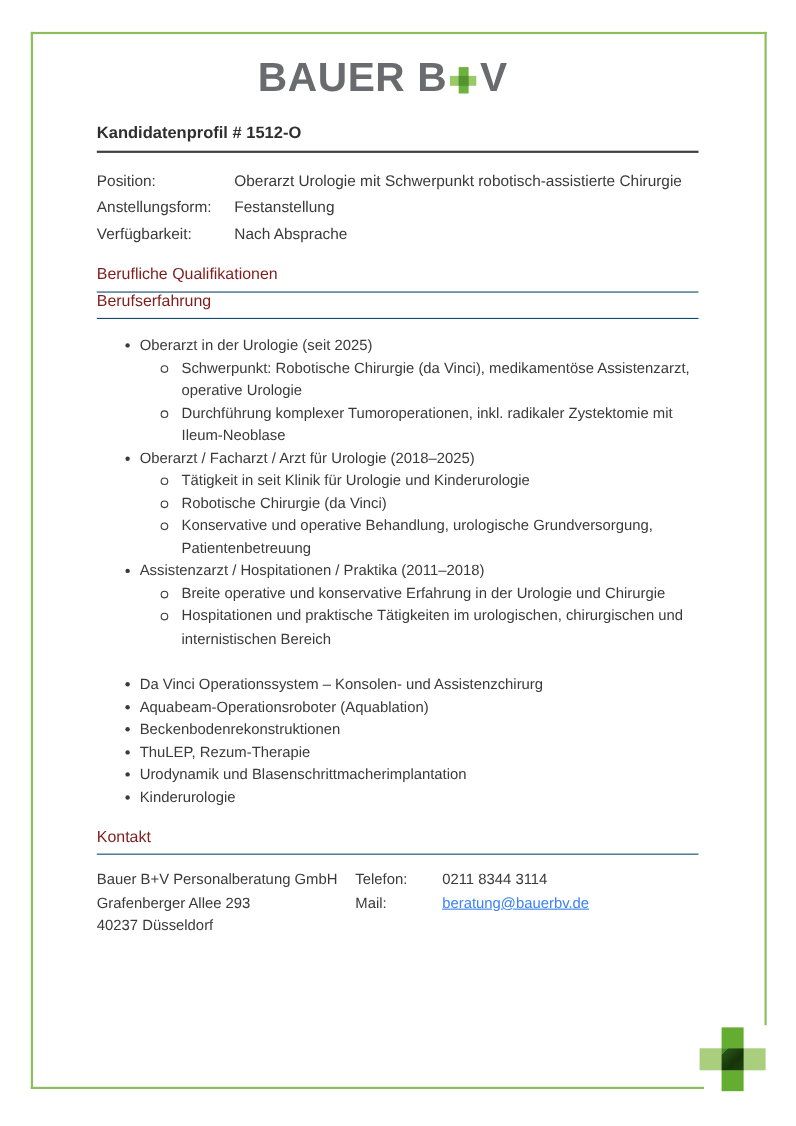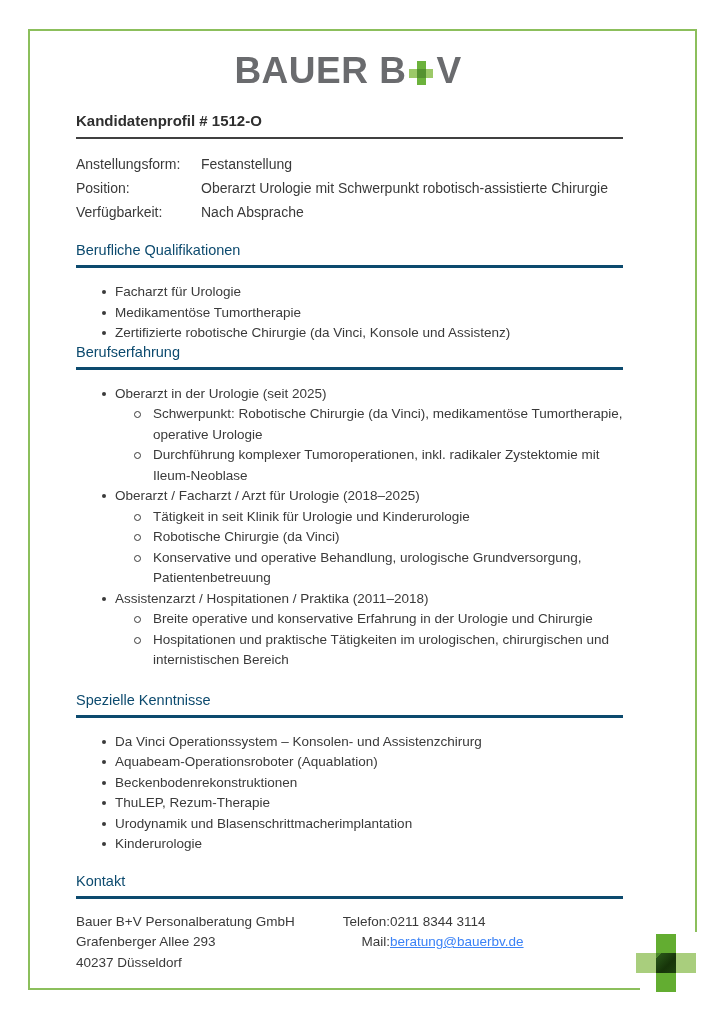"Kandidatenprofil # 1512-O" .content { left: 76px -> 88px }
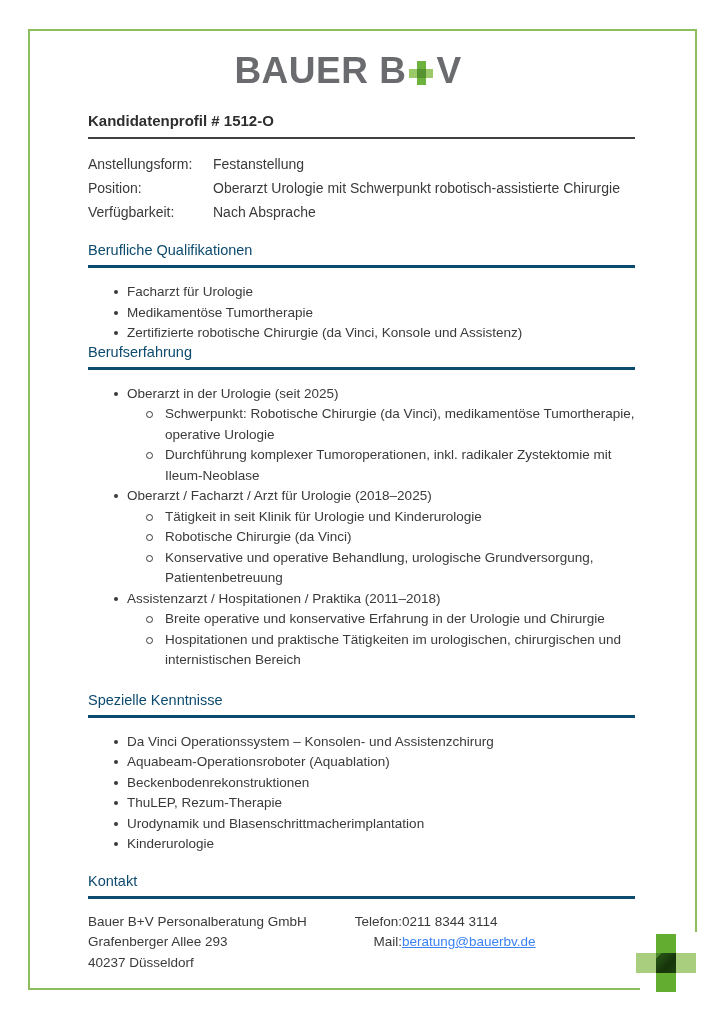"Anstellungsform:" div.info-row { order: before "Position:" -> after "Position:" }
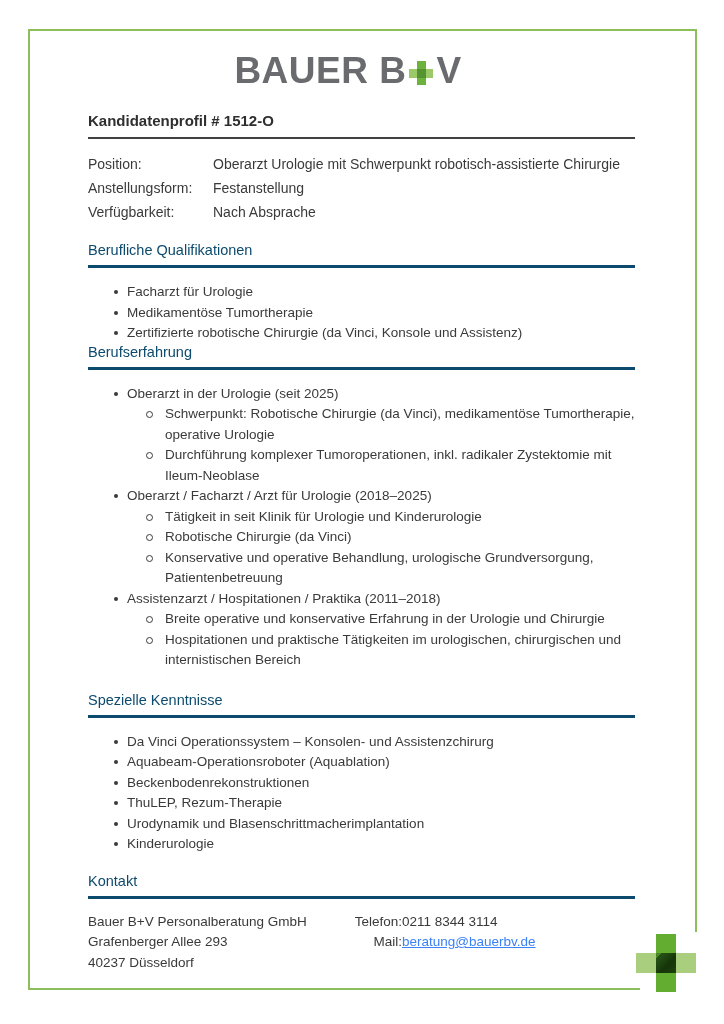"Berufliche Qualifikationen" .sec-head { border-bottom: 3px solid #0c4a6e -> 1px solid #0c4a6e; color: #0c4a6e -> #7f1d1d }
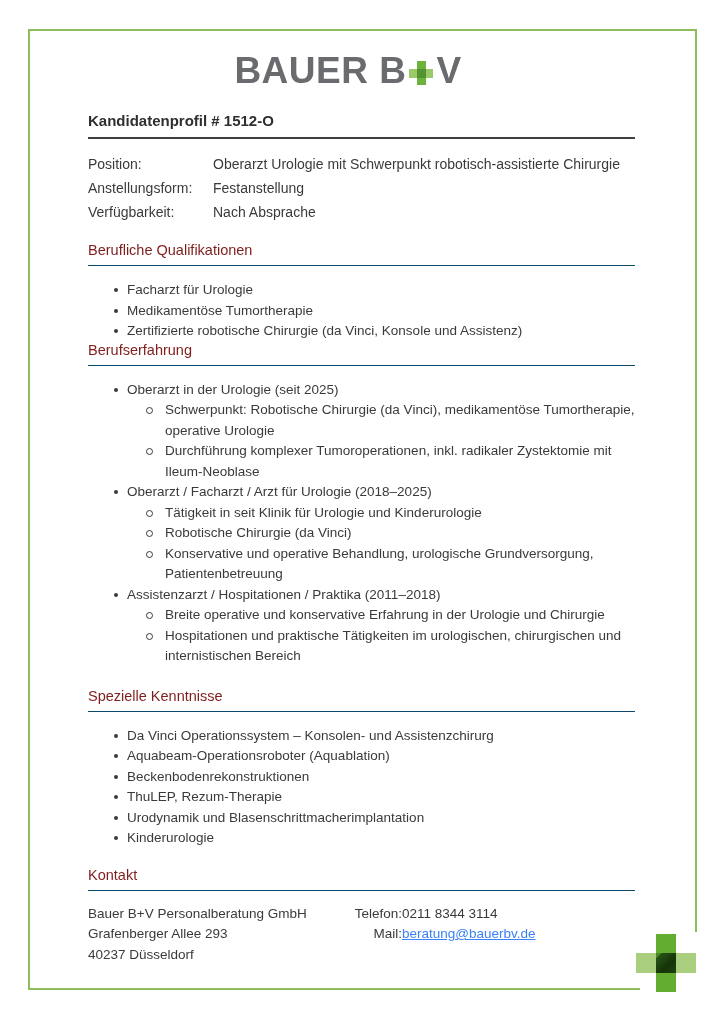"Facharzt für Urologie" ul.l1 { html: <ul> <li>Facharzt für Urologie</li> <li>Medikamentöse Tumortherapie</li> <li>Zertifizierte robotische Chirurgie (da Vinci, Konsole und Assistenz)</li> </ul> -> none }
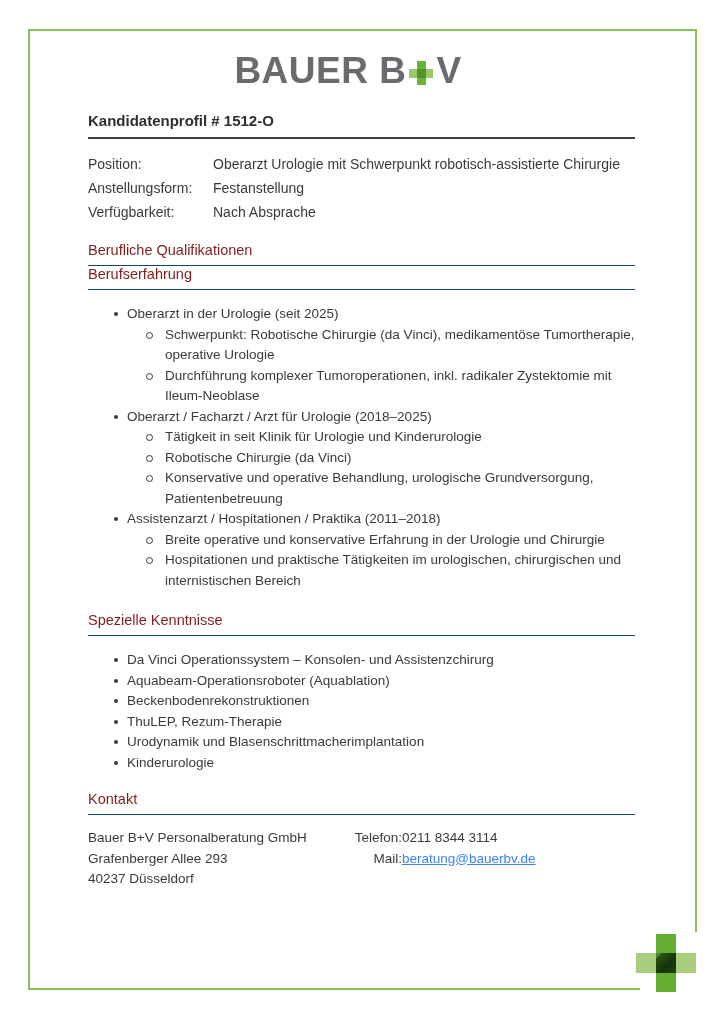"Schwerpunkt: Robotische Chirurgie (da" li { text: Tumortherapie -> Assistenzarzt }
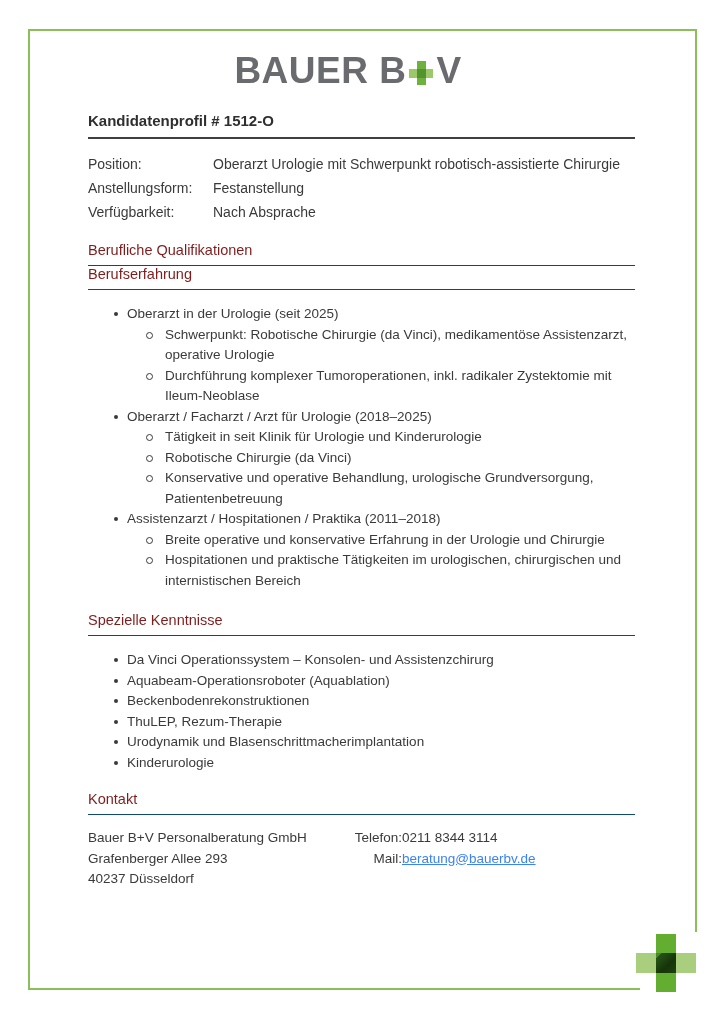"Spezielle Kenntnisse" div.sec-head { html: <div>Spezielle Kenntnisse</div> -> none }
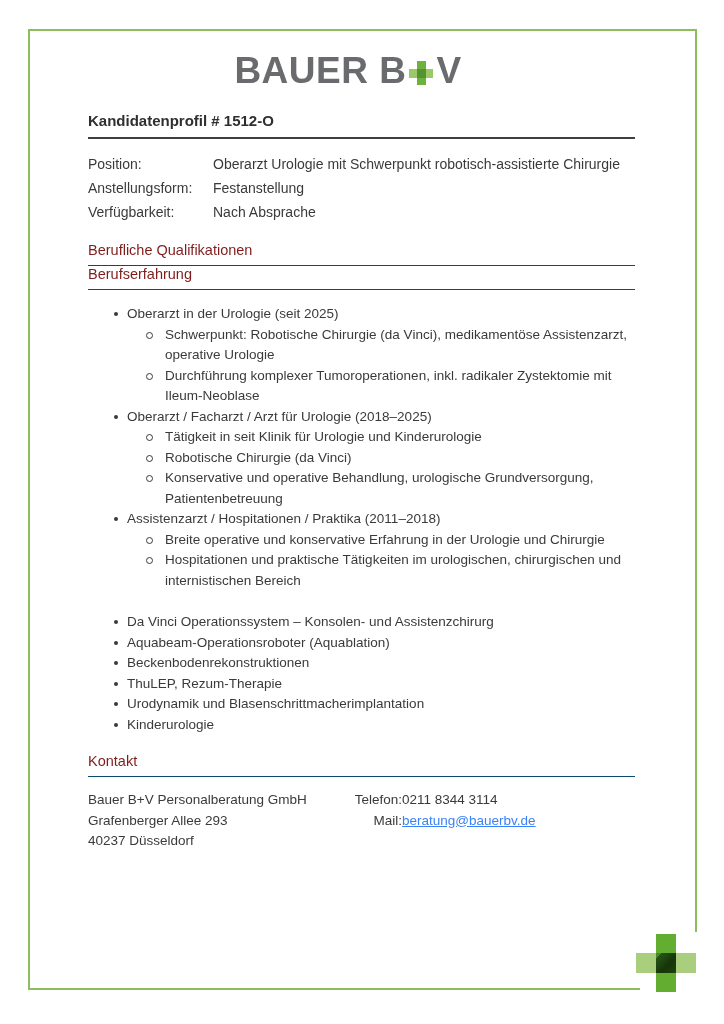"Telefon:" .c-label { text-align: right -> none }
